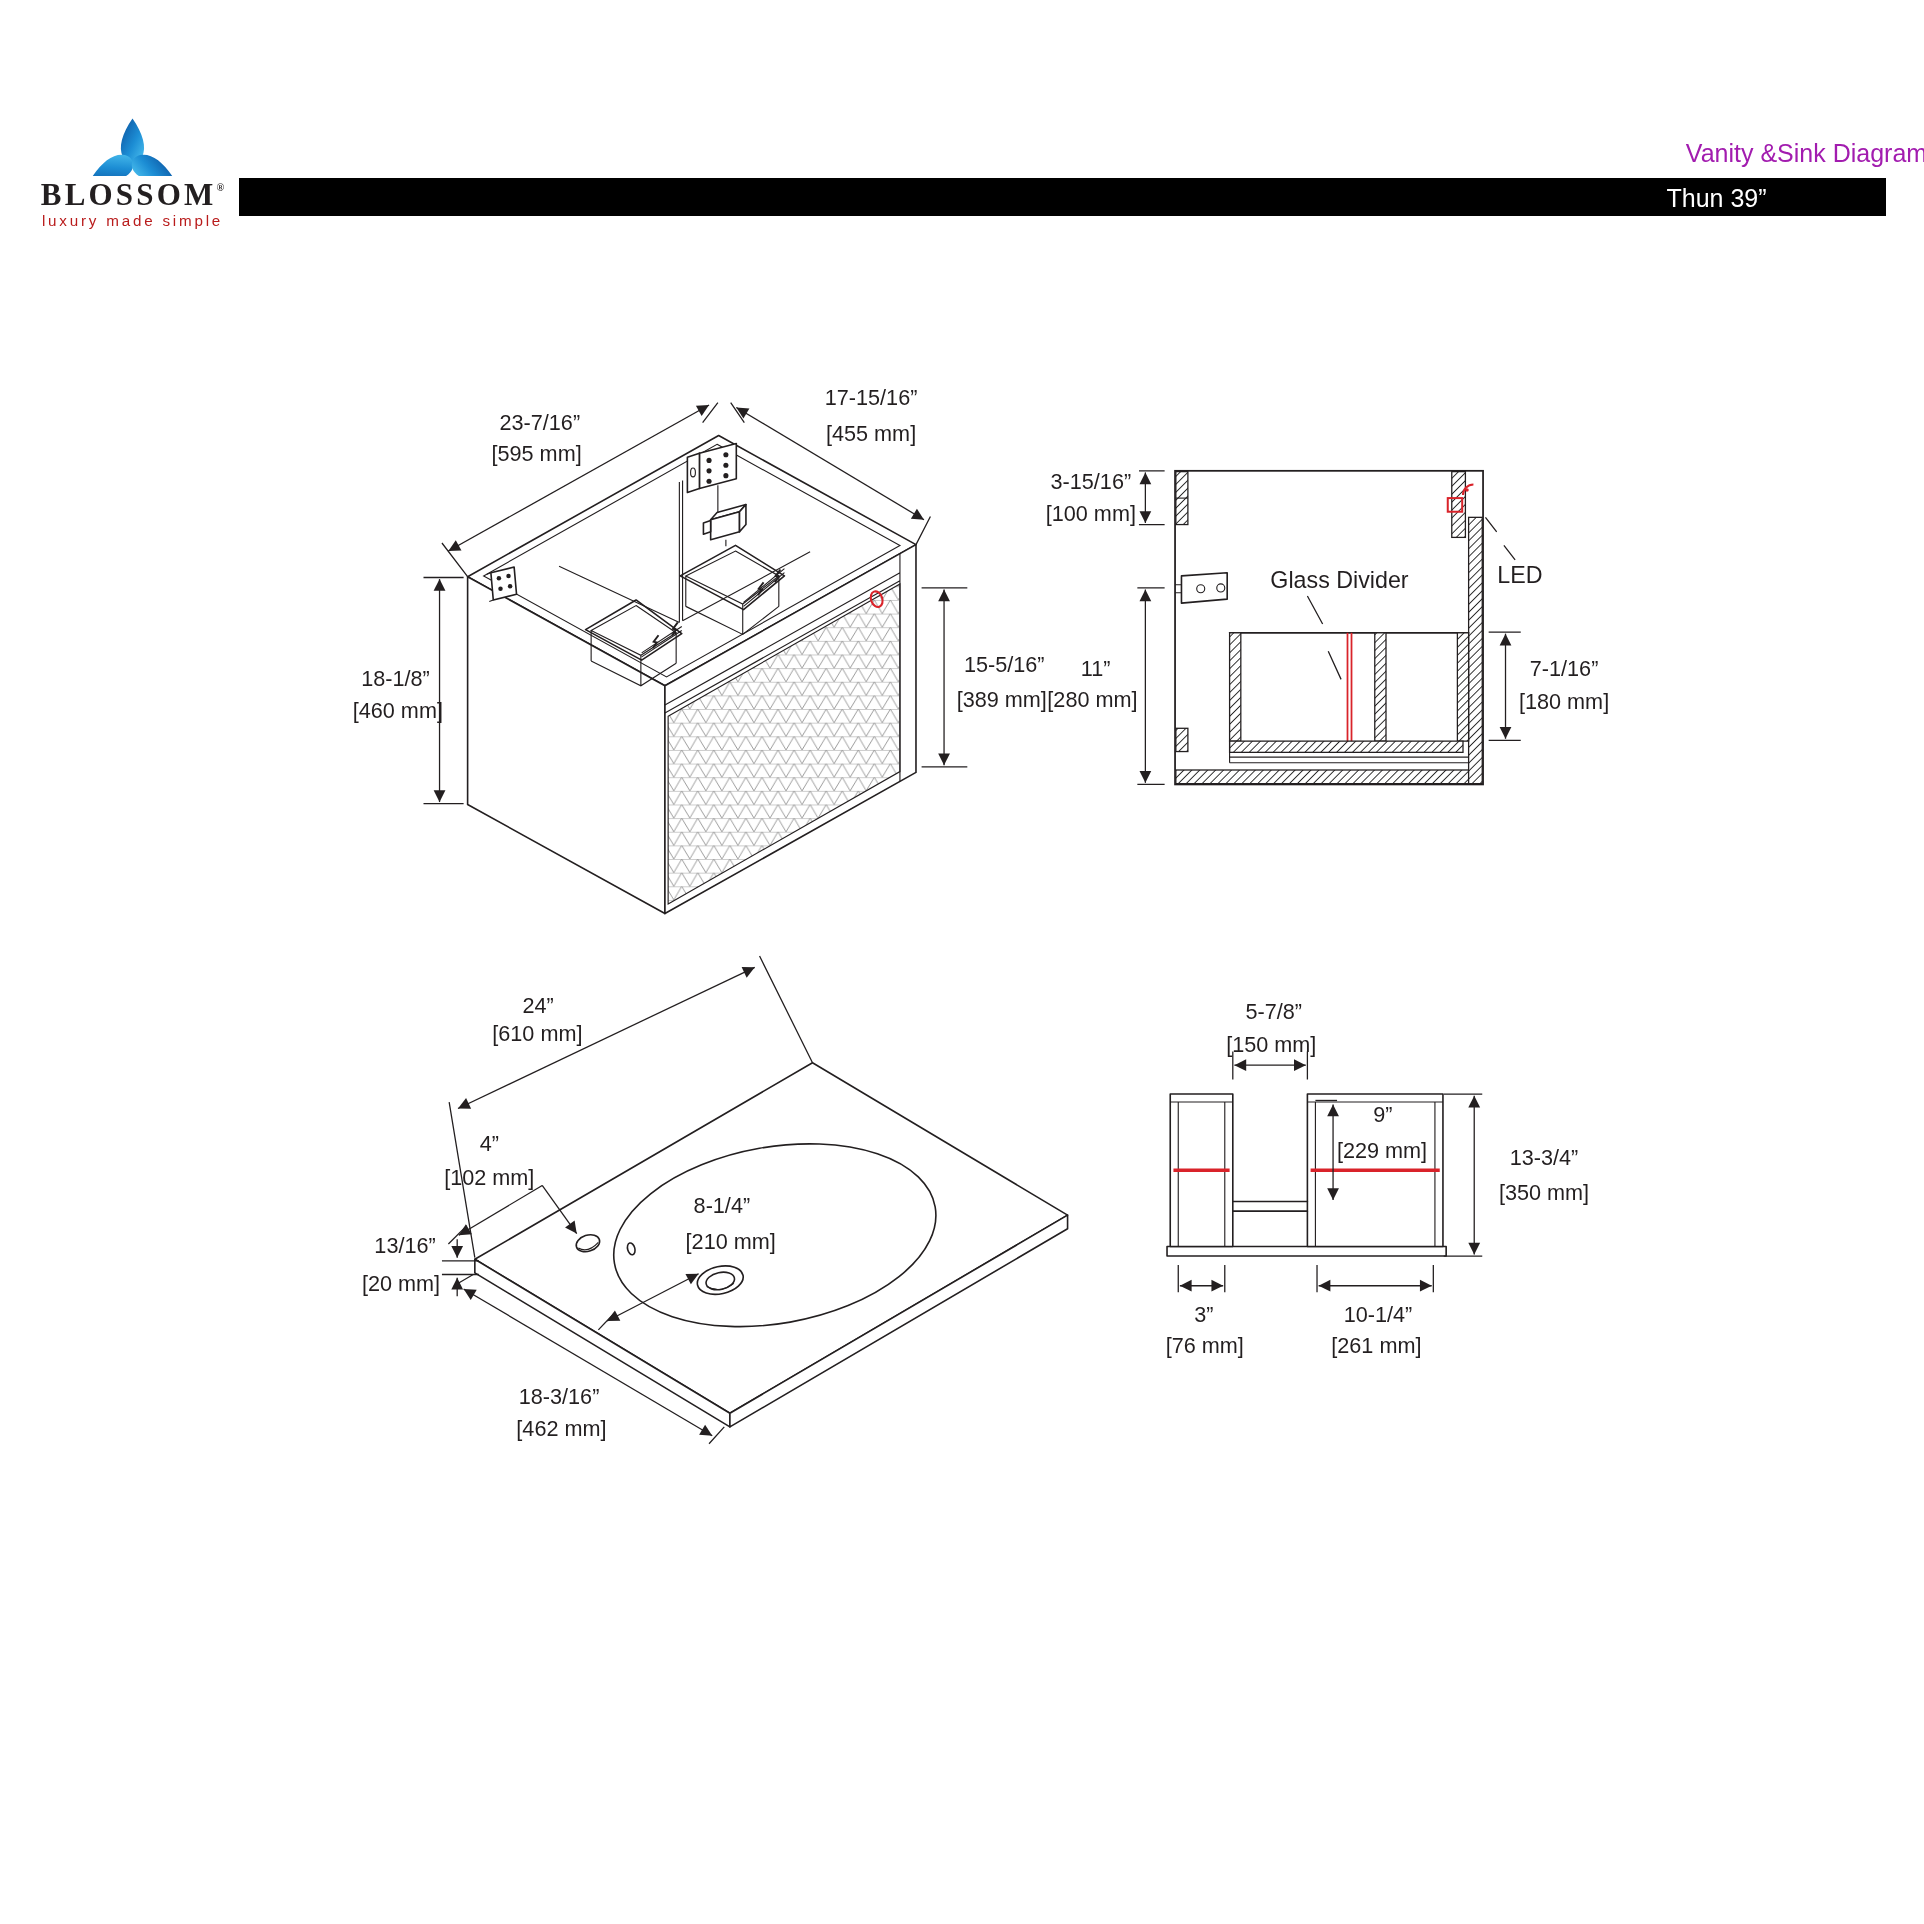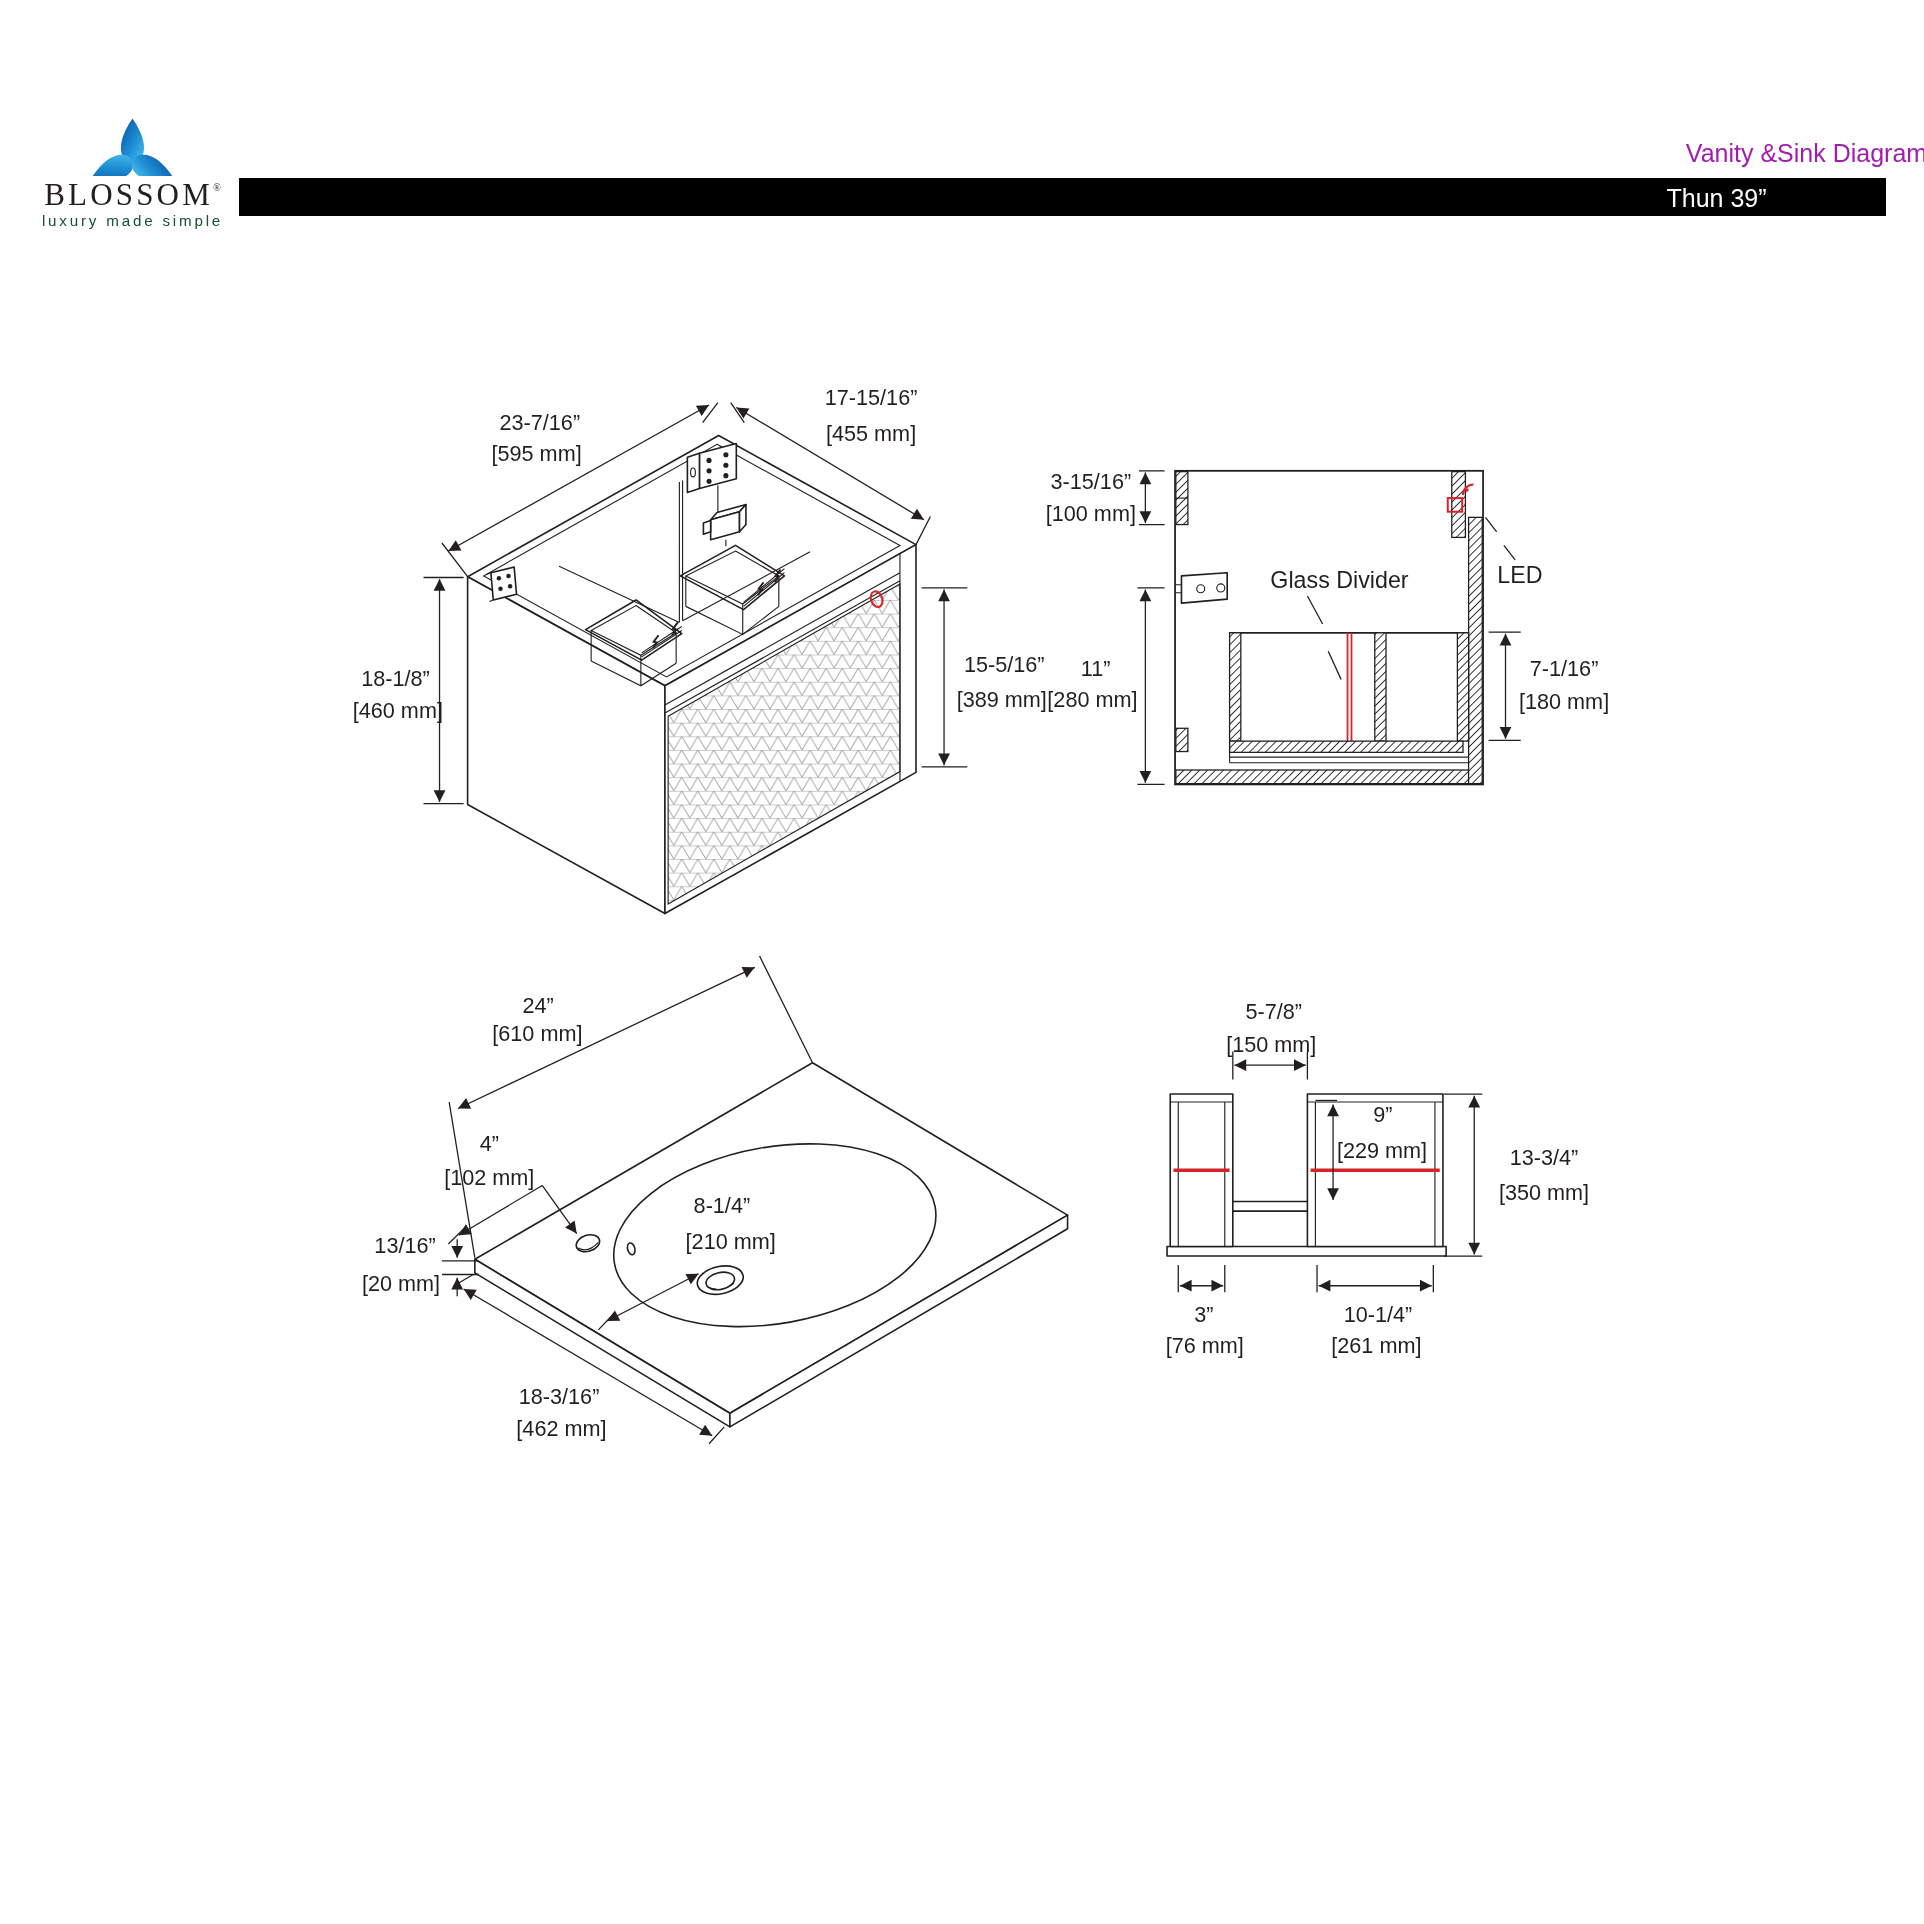"BLOSSOM®" #brand-name { font-weight: normal -> bold }
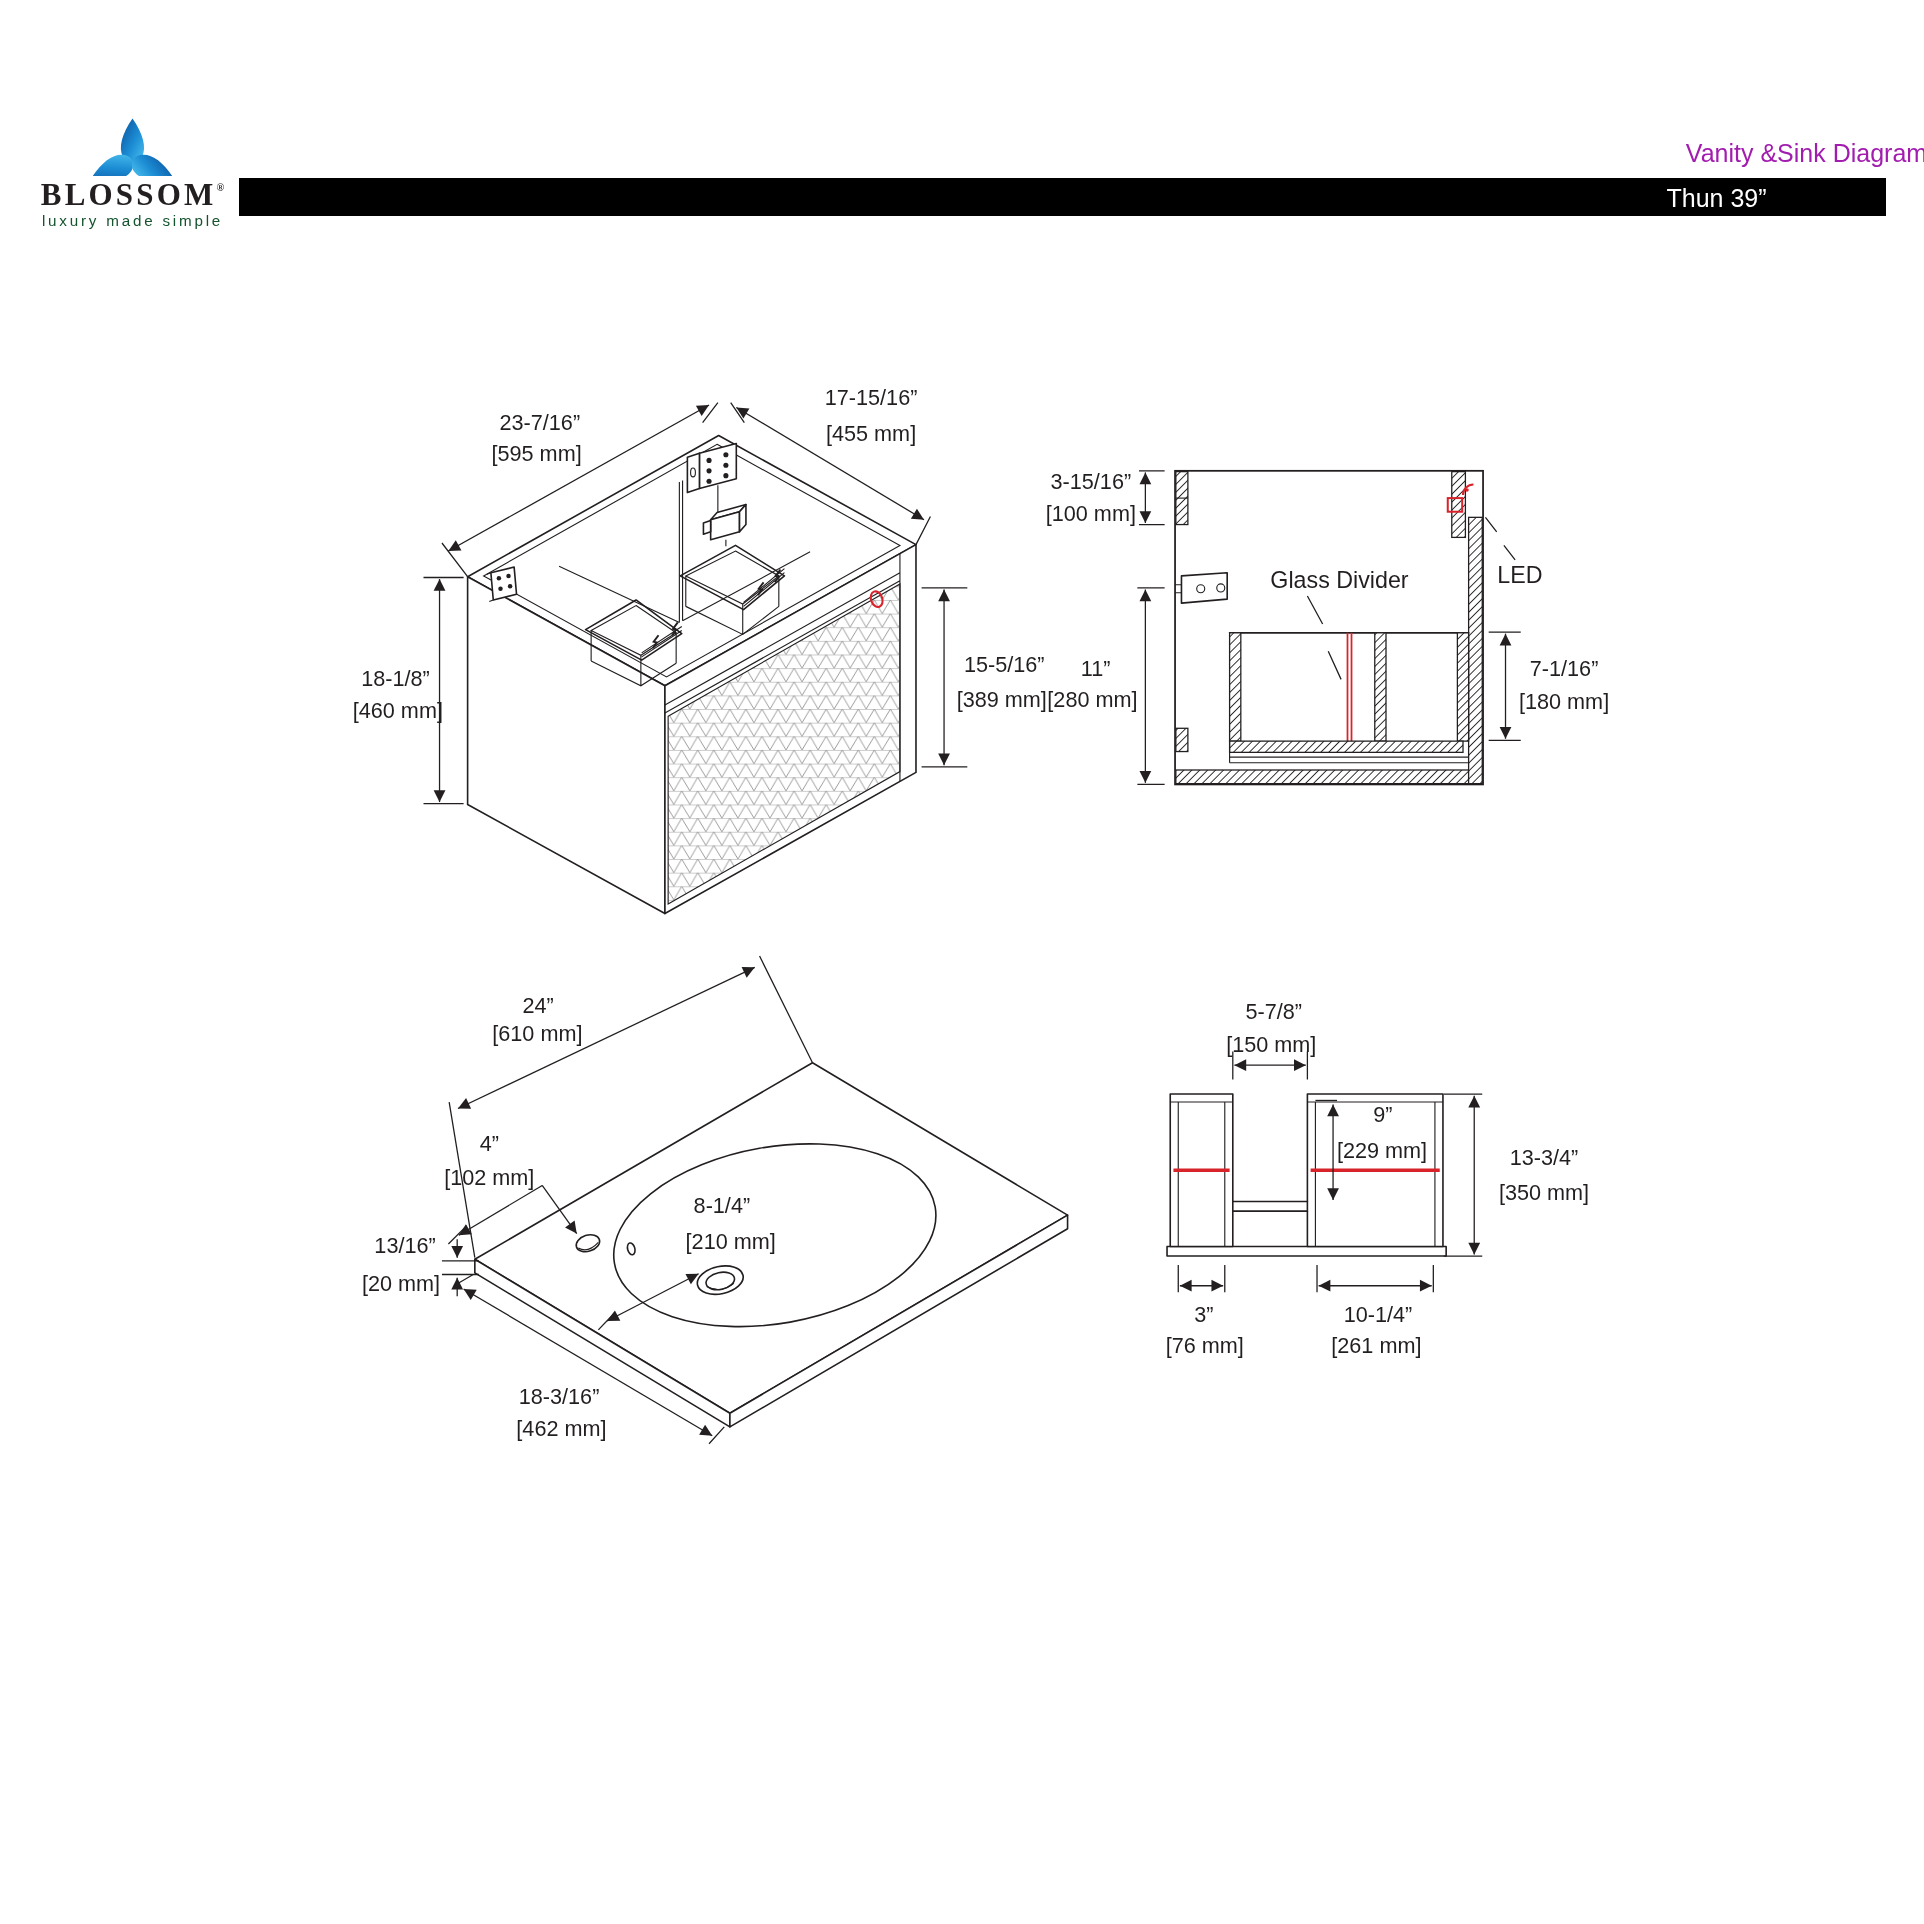"luxury made simple" #brand-tag { color: #14532d -> #b91c1c }
